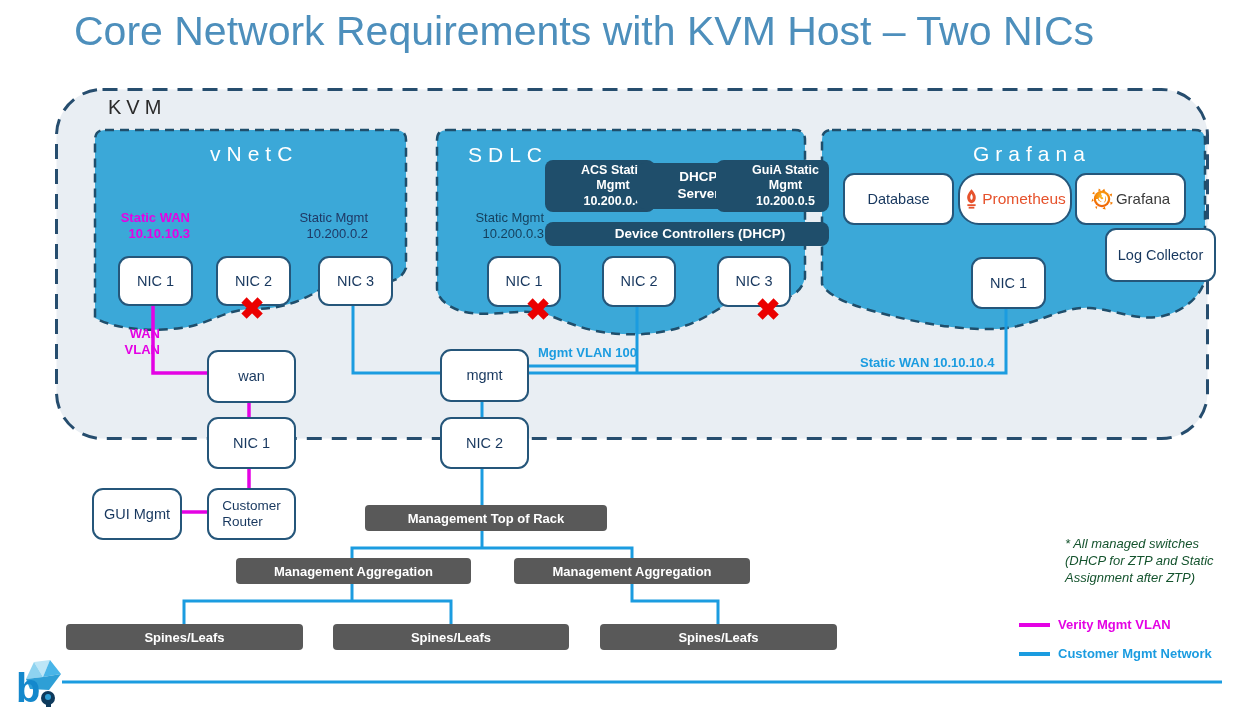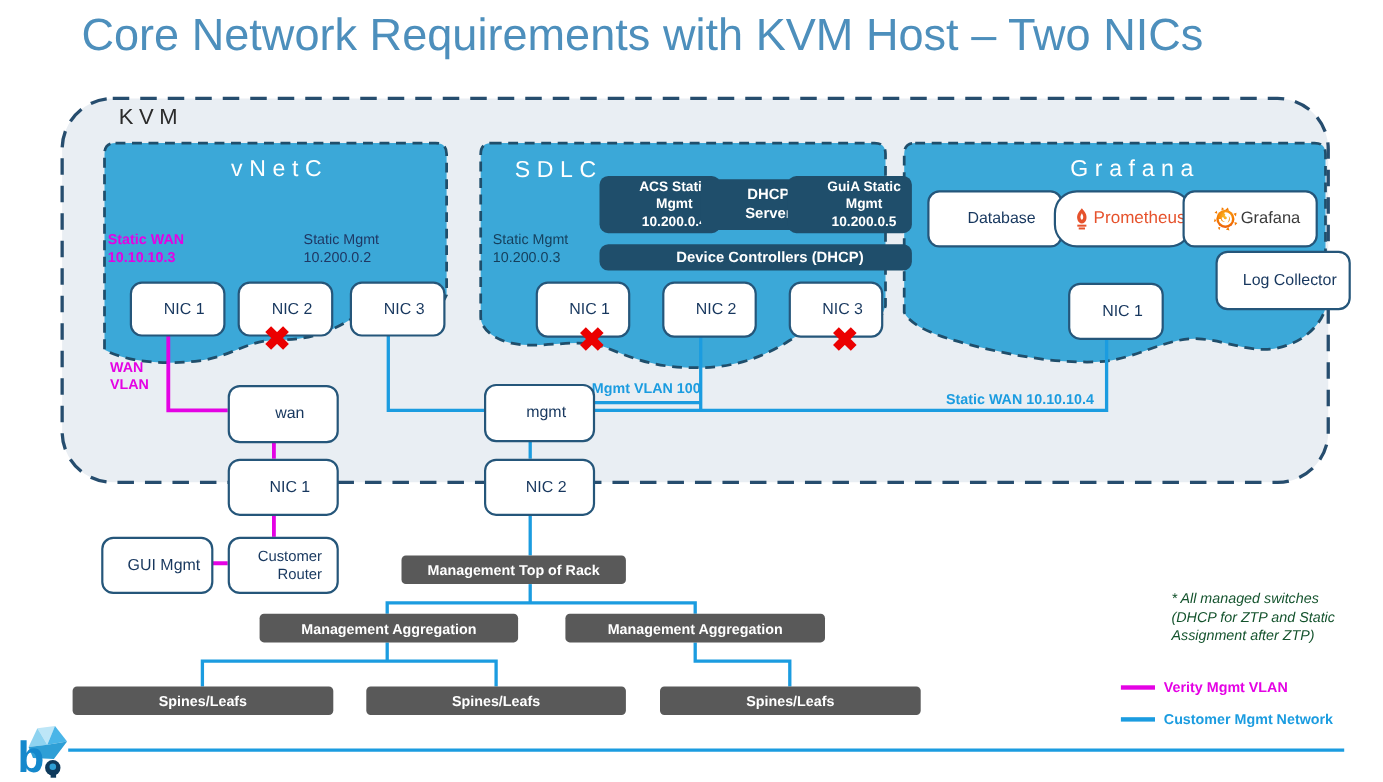"Database" .wbox { padding-left: 12px -> none; text-align: right -> left }
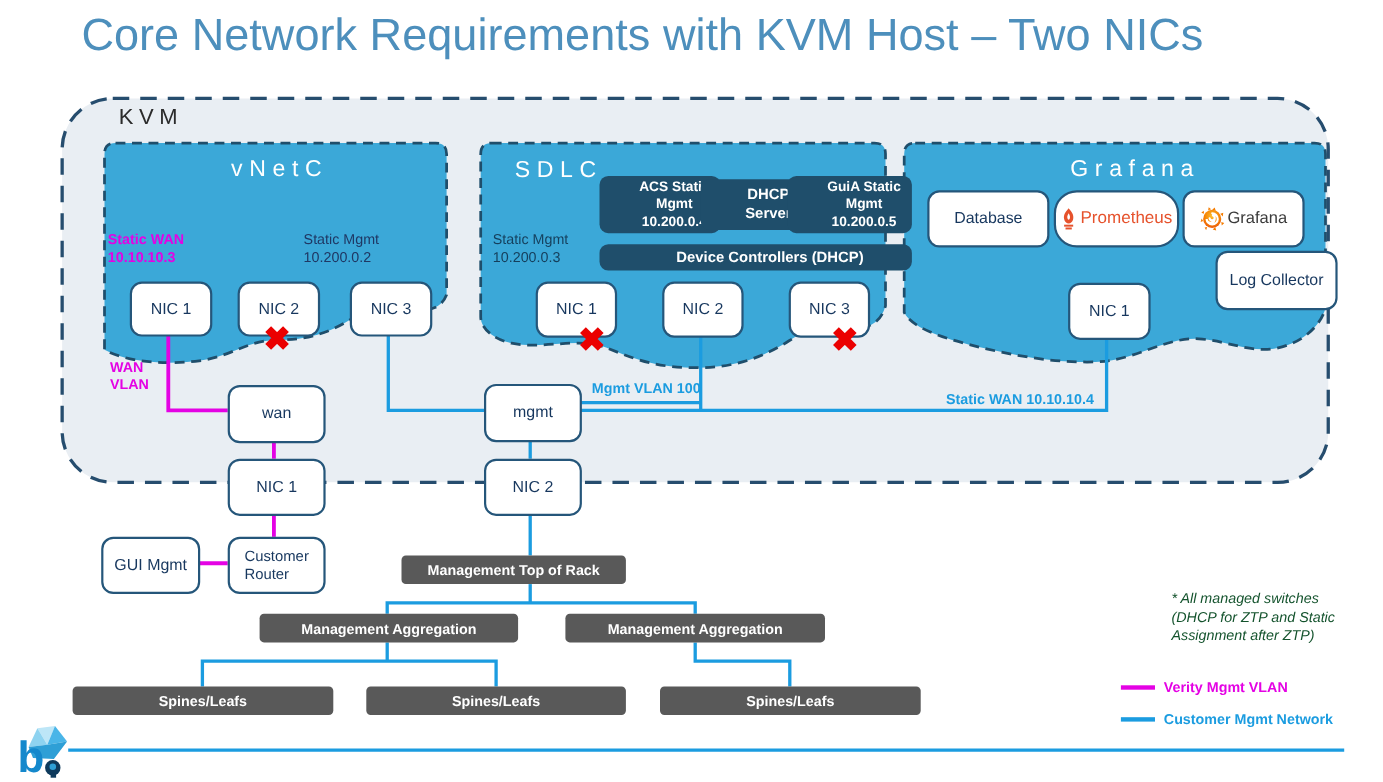"Static WAN" .lbl { text-align: left -> right }
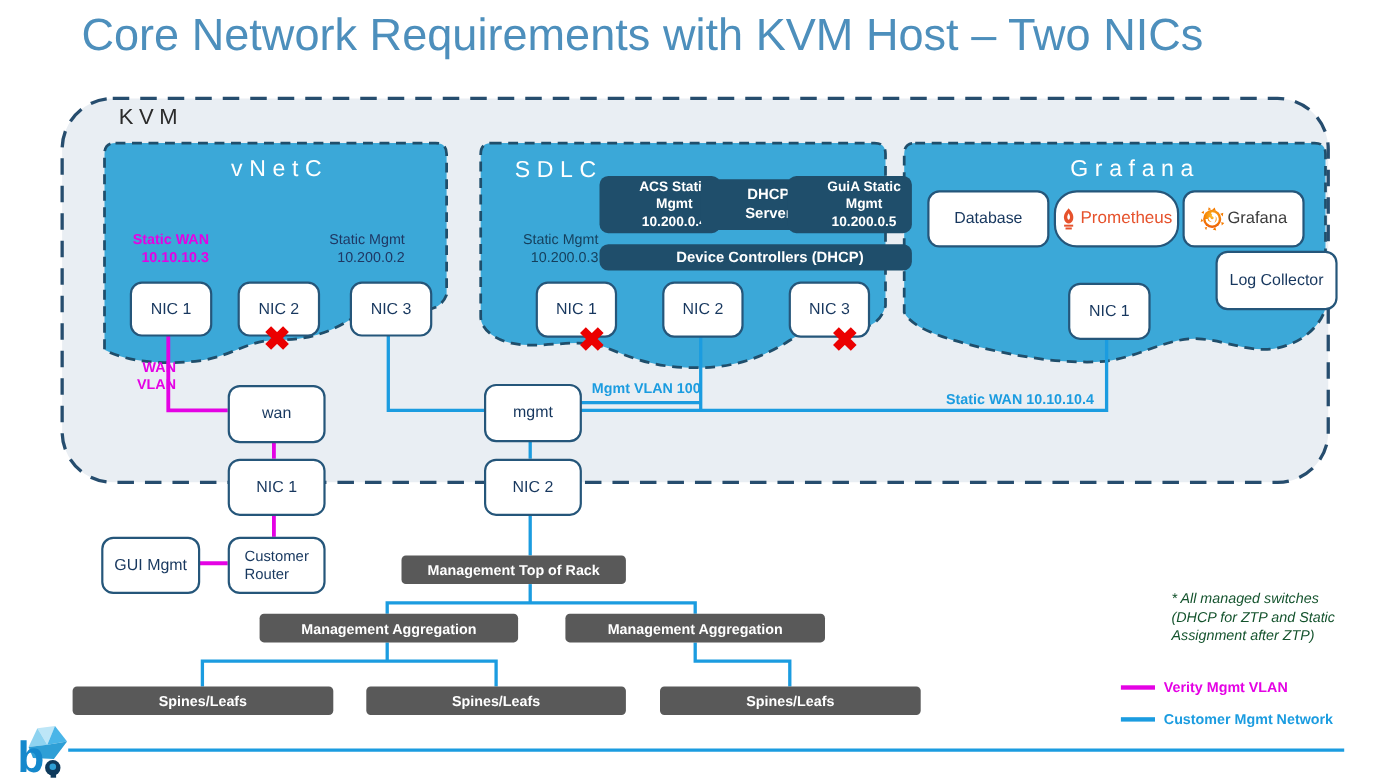"Management Top of Rack" div.graybar { width: 204px -> 242px }
